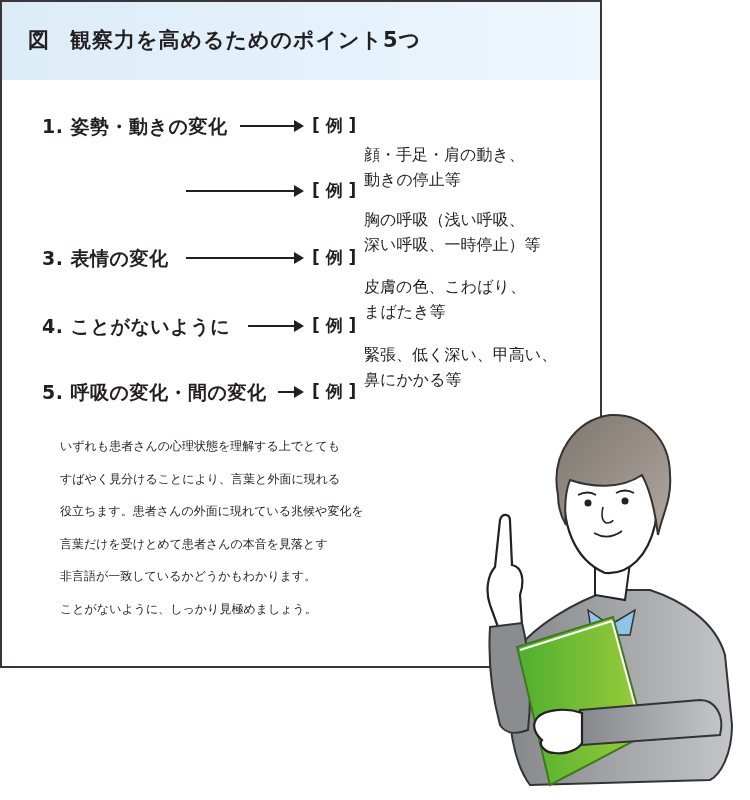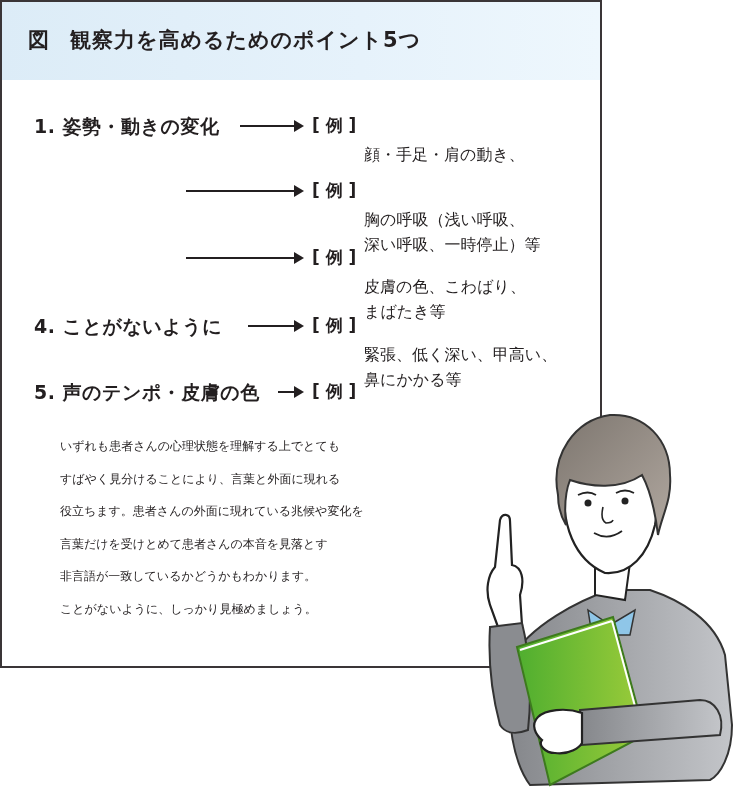"1. 姿勢・動きの変化" .row .label { left: 8px -> 16px }
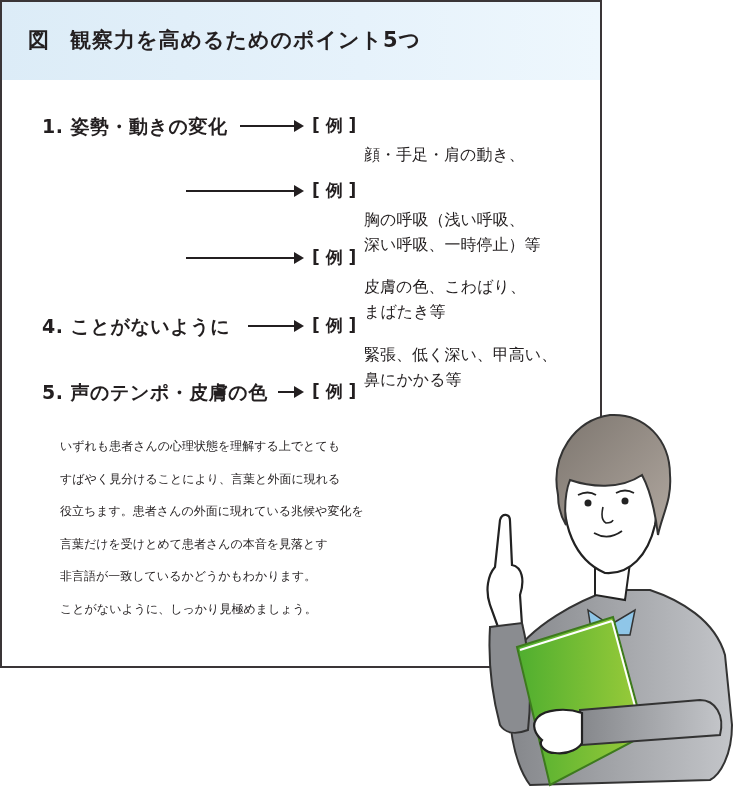"動きの停止等" div { html: none -> <div>動きの停止等</div> }
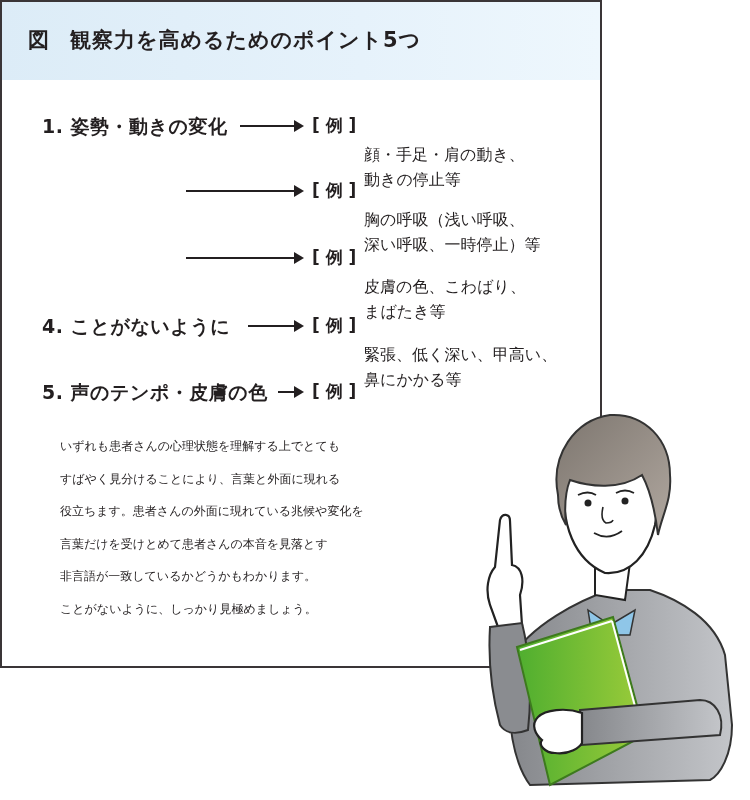"3. 表情の変化" div.label { html: none -> <div><span>3.</span> <span>表情の変化</span></div> }
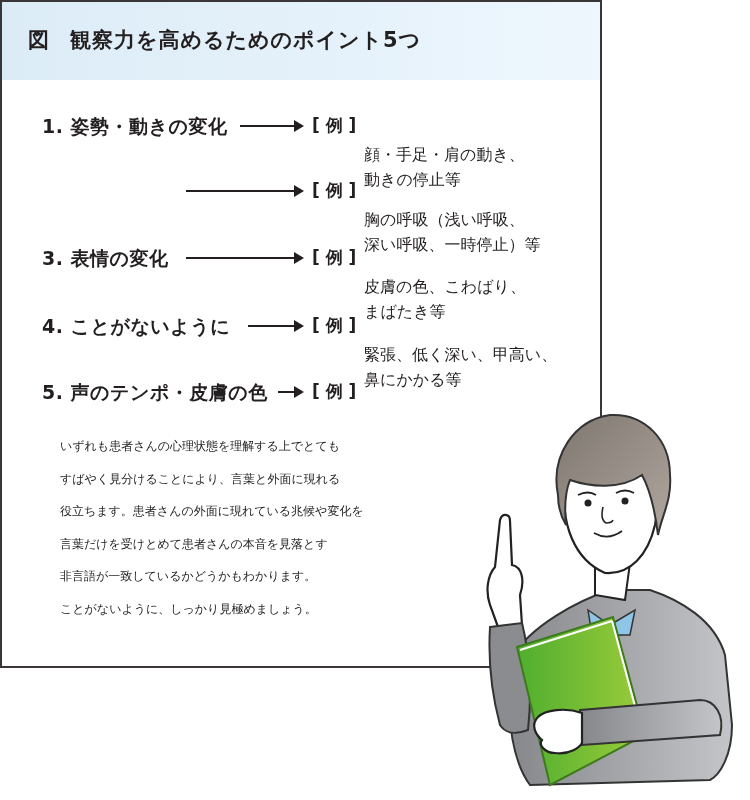"声のテンポ・皮膚の色" span { text: 声のテンポ・皮膚の色 -> 呼吸の変化・間の変化 }
